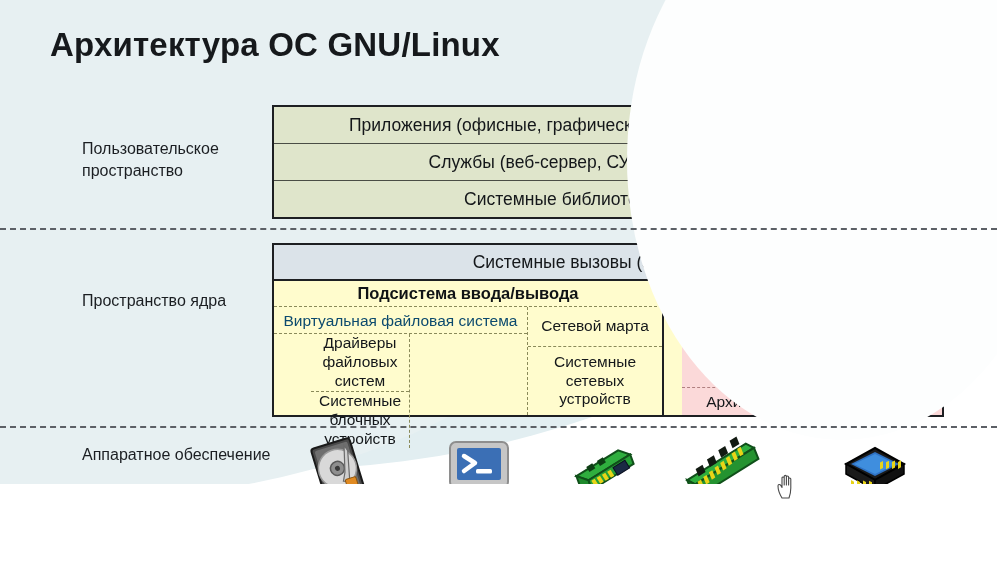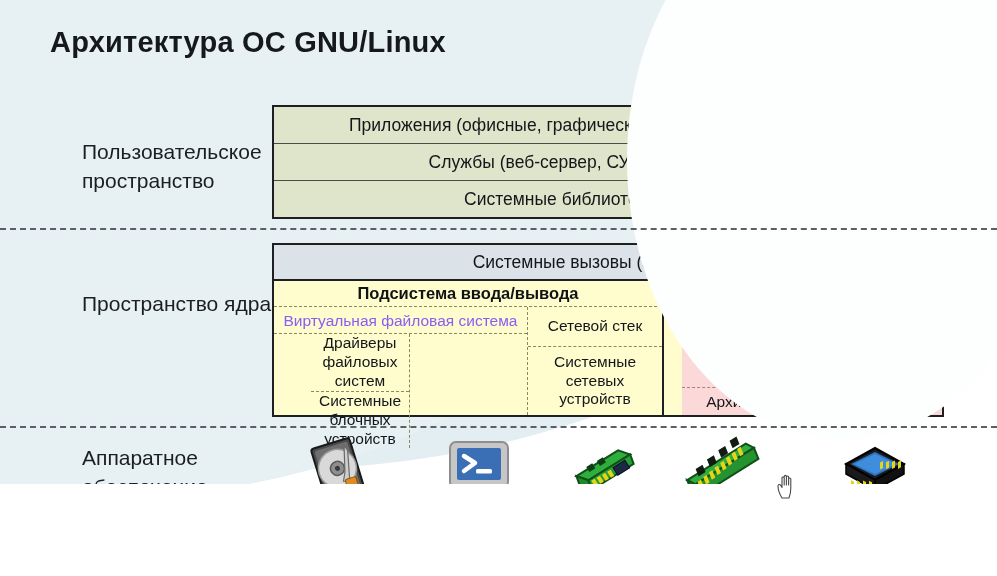"Архитектура ОС GNU/Linux" .title { font-size: 29px -> 33px }
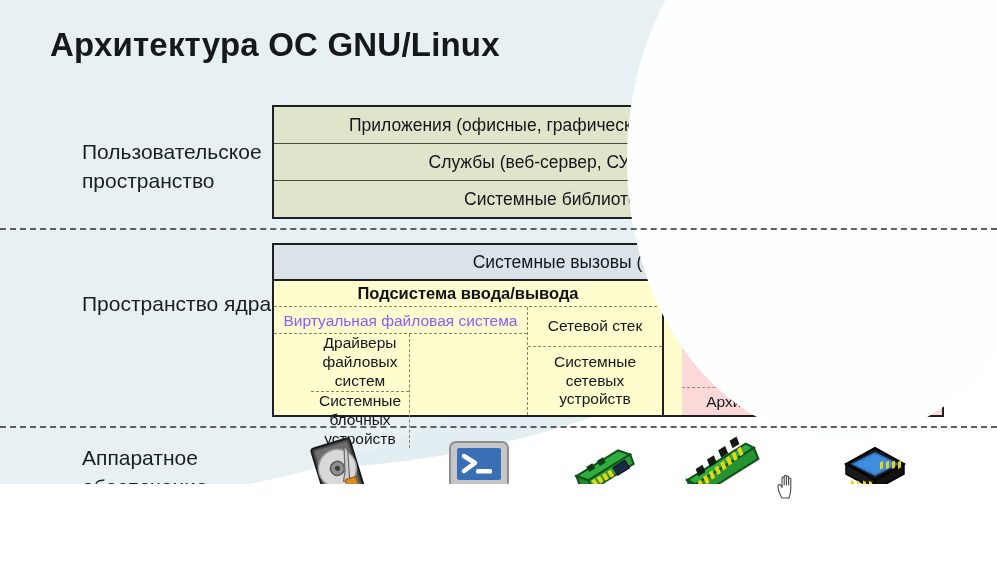"Пользовательское пространство" .side-label { font-size: 21px -> 16px }
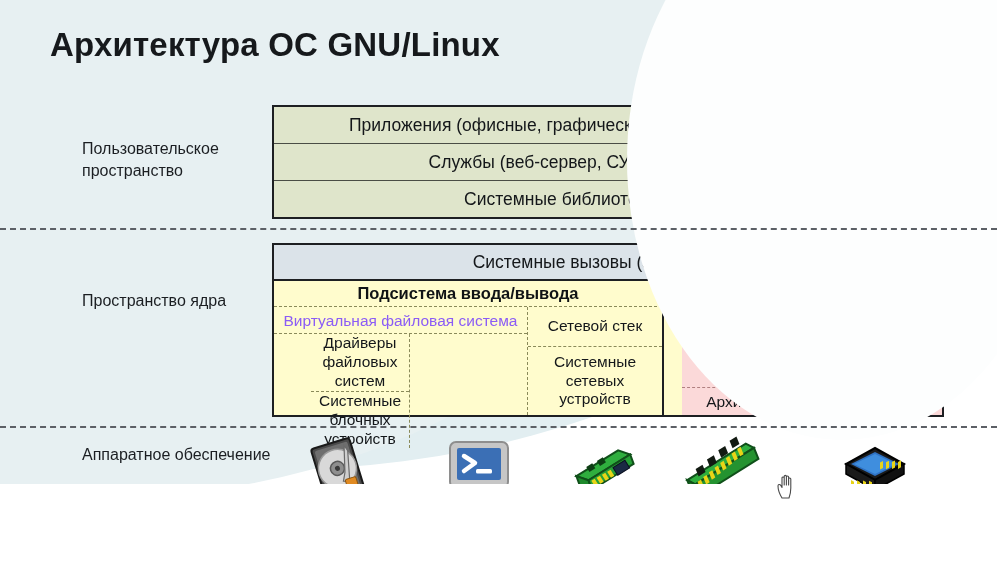"Виртуальная файловая система" .io-vfs { color: #8b5cf6 -> #0c4a6e }
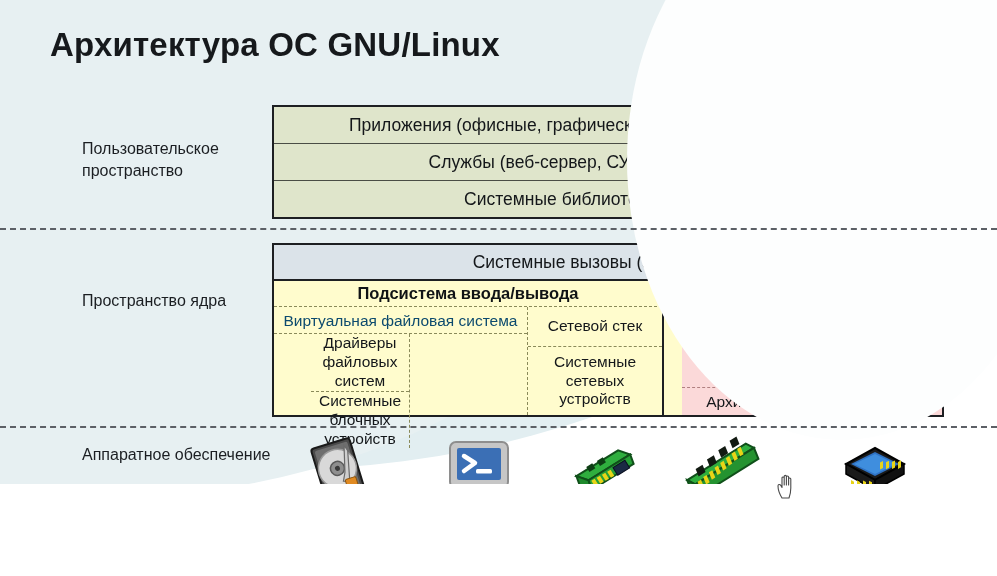"Сетевой стек" div.cell { text: стек -> марта }
